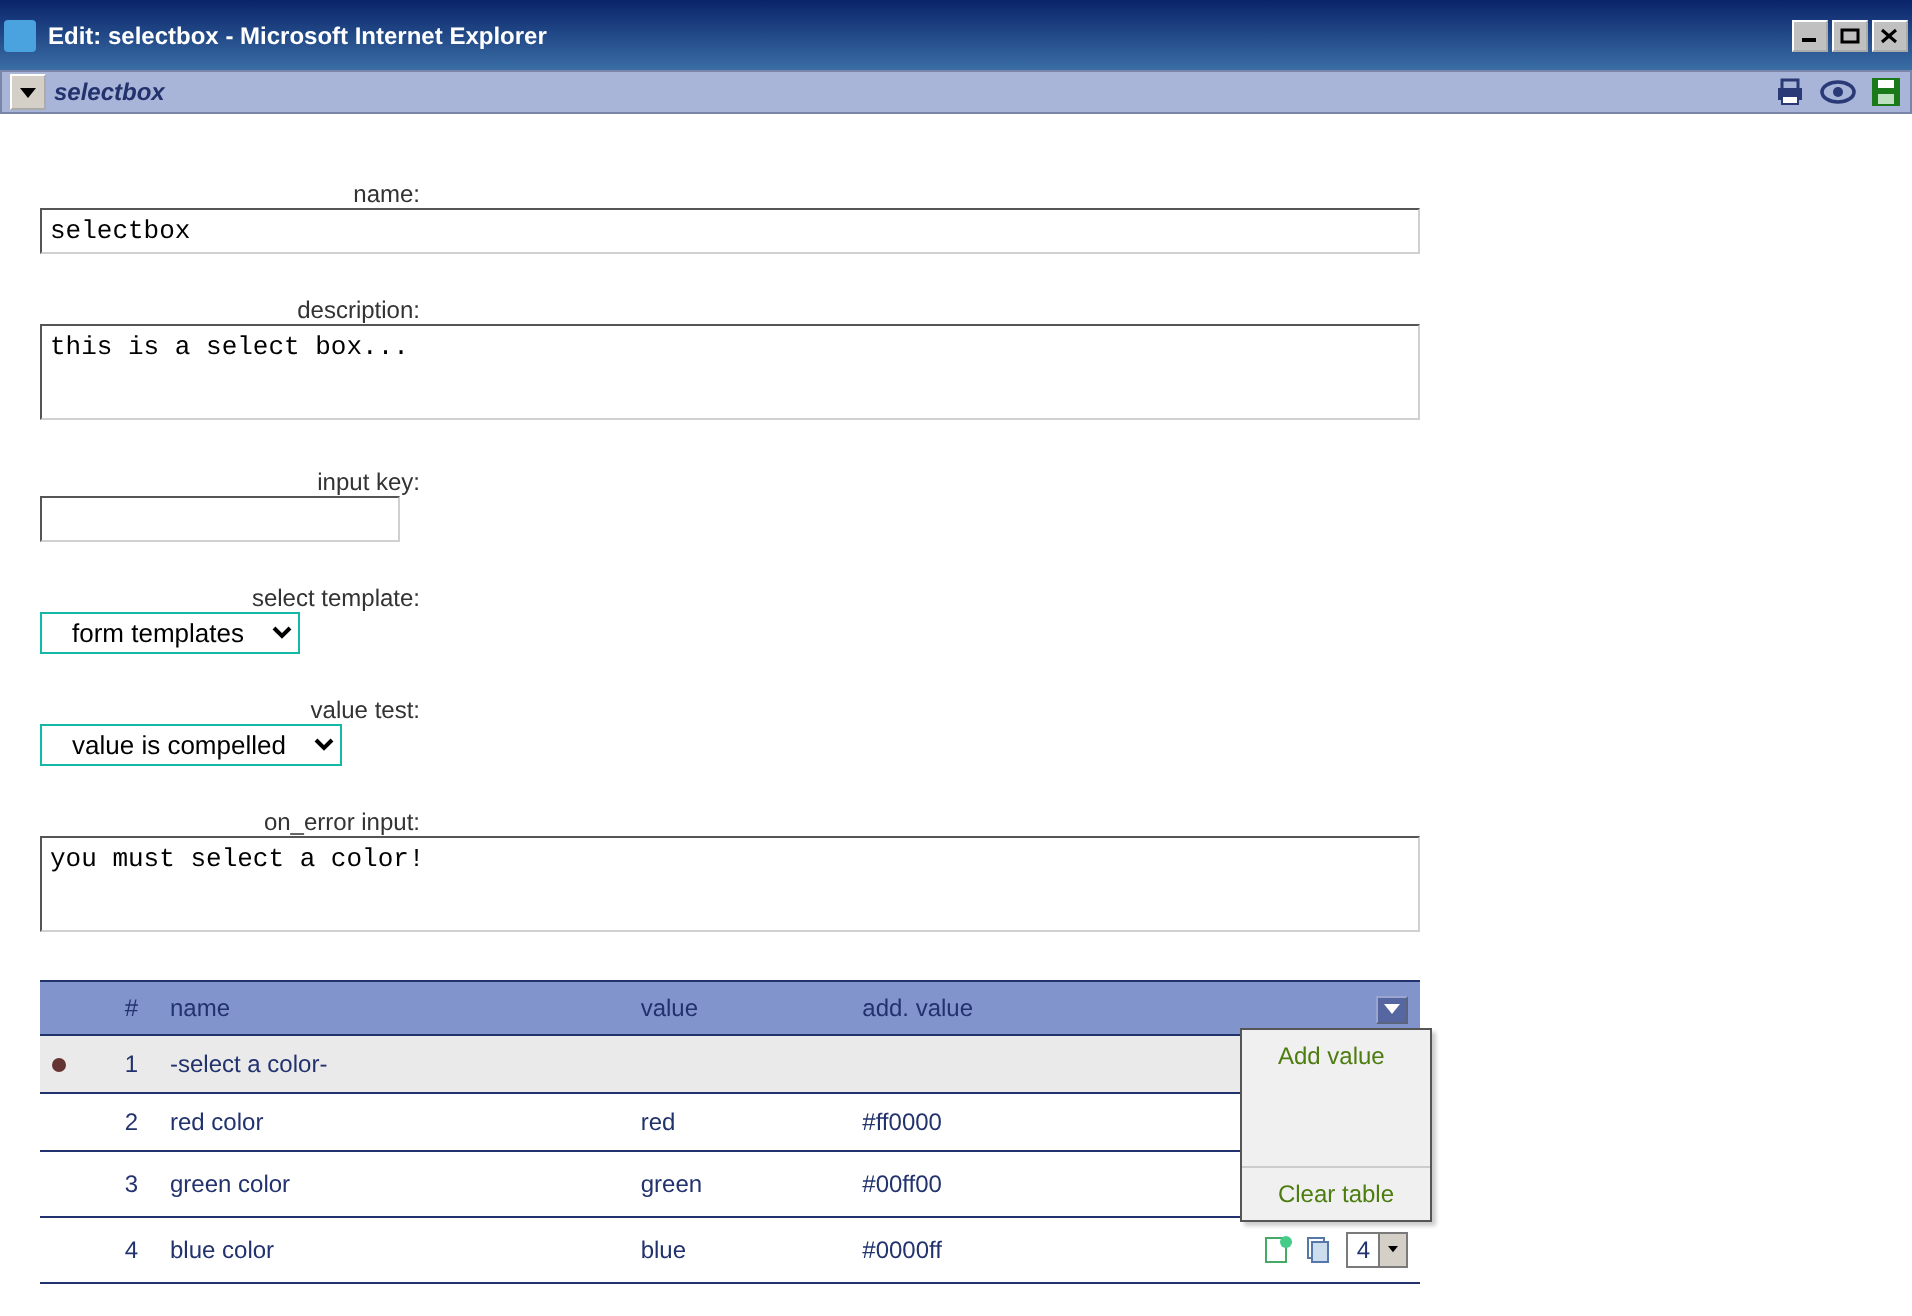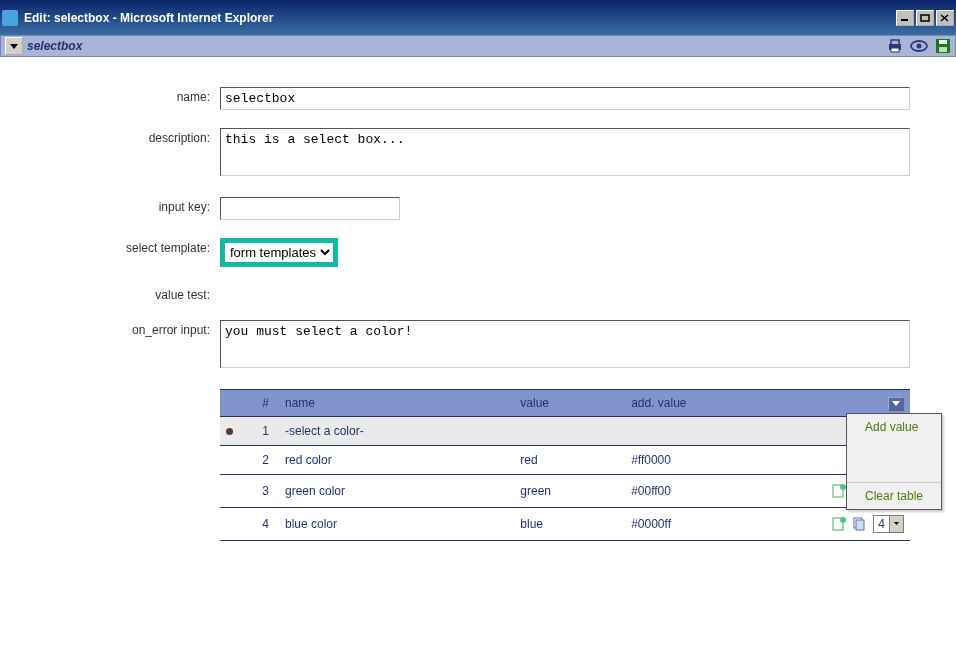"name:" .row { flex-direction: none -> column }
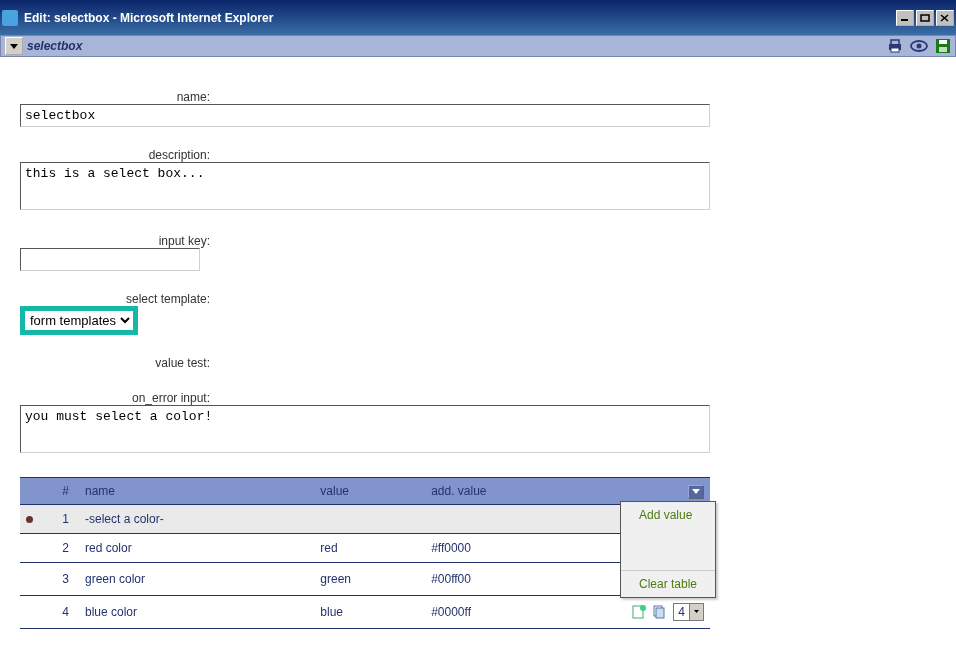"form templates" select.selinput { border: 5px solid #14b8a6 -> 1px solid #14b8a6; padding: 1px 1px -> 1px 11px }
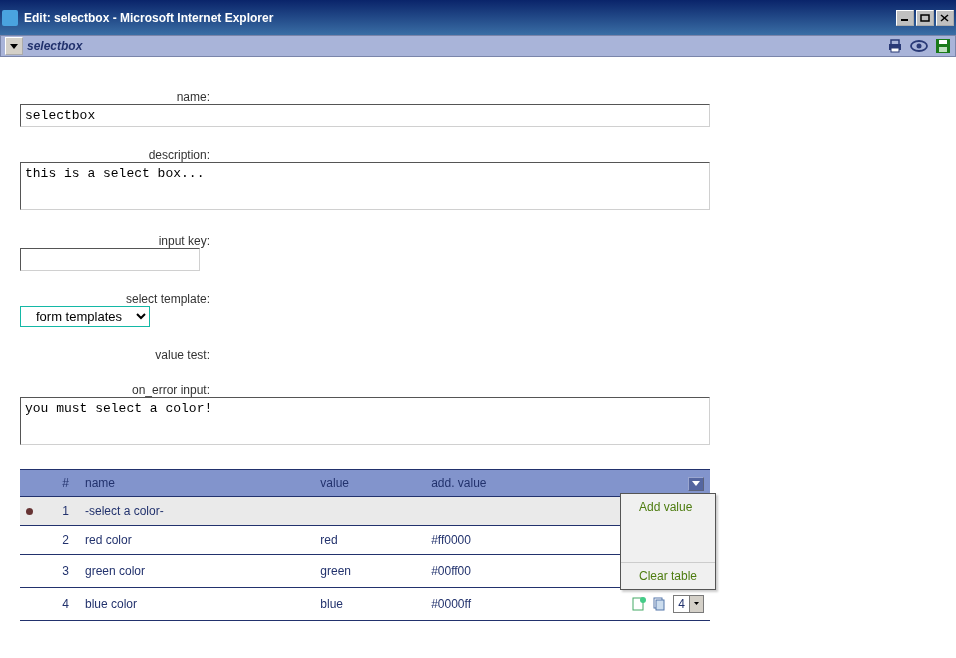"value is compelled" div.field { html: none -> <div> <select> <option>value is compelled</option> </select> </div> }
